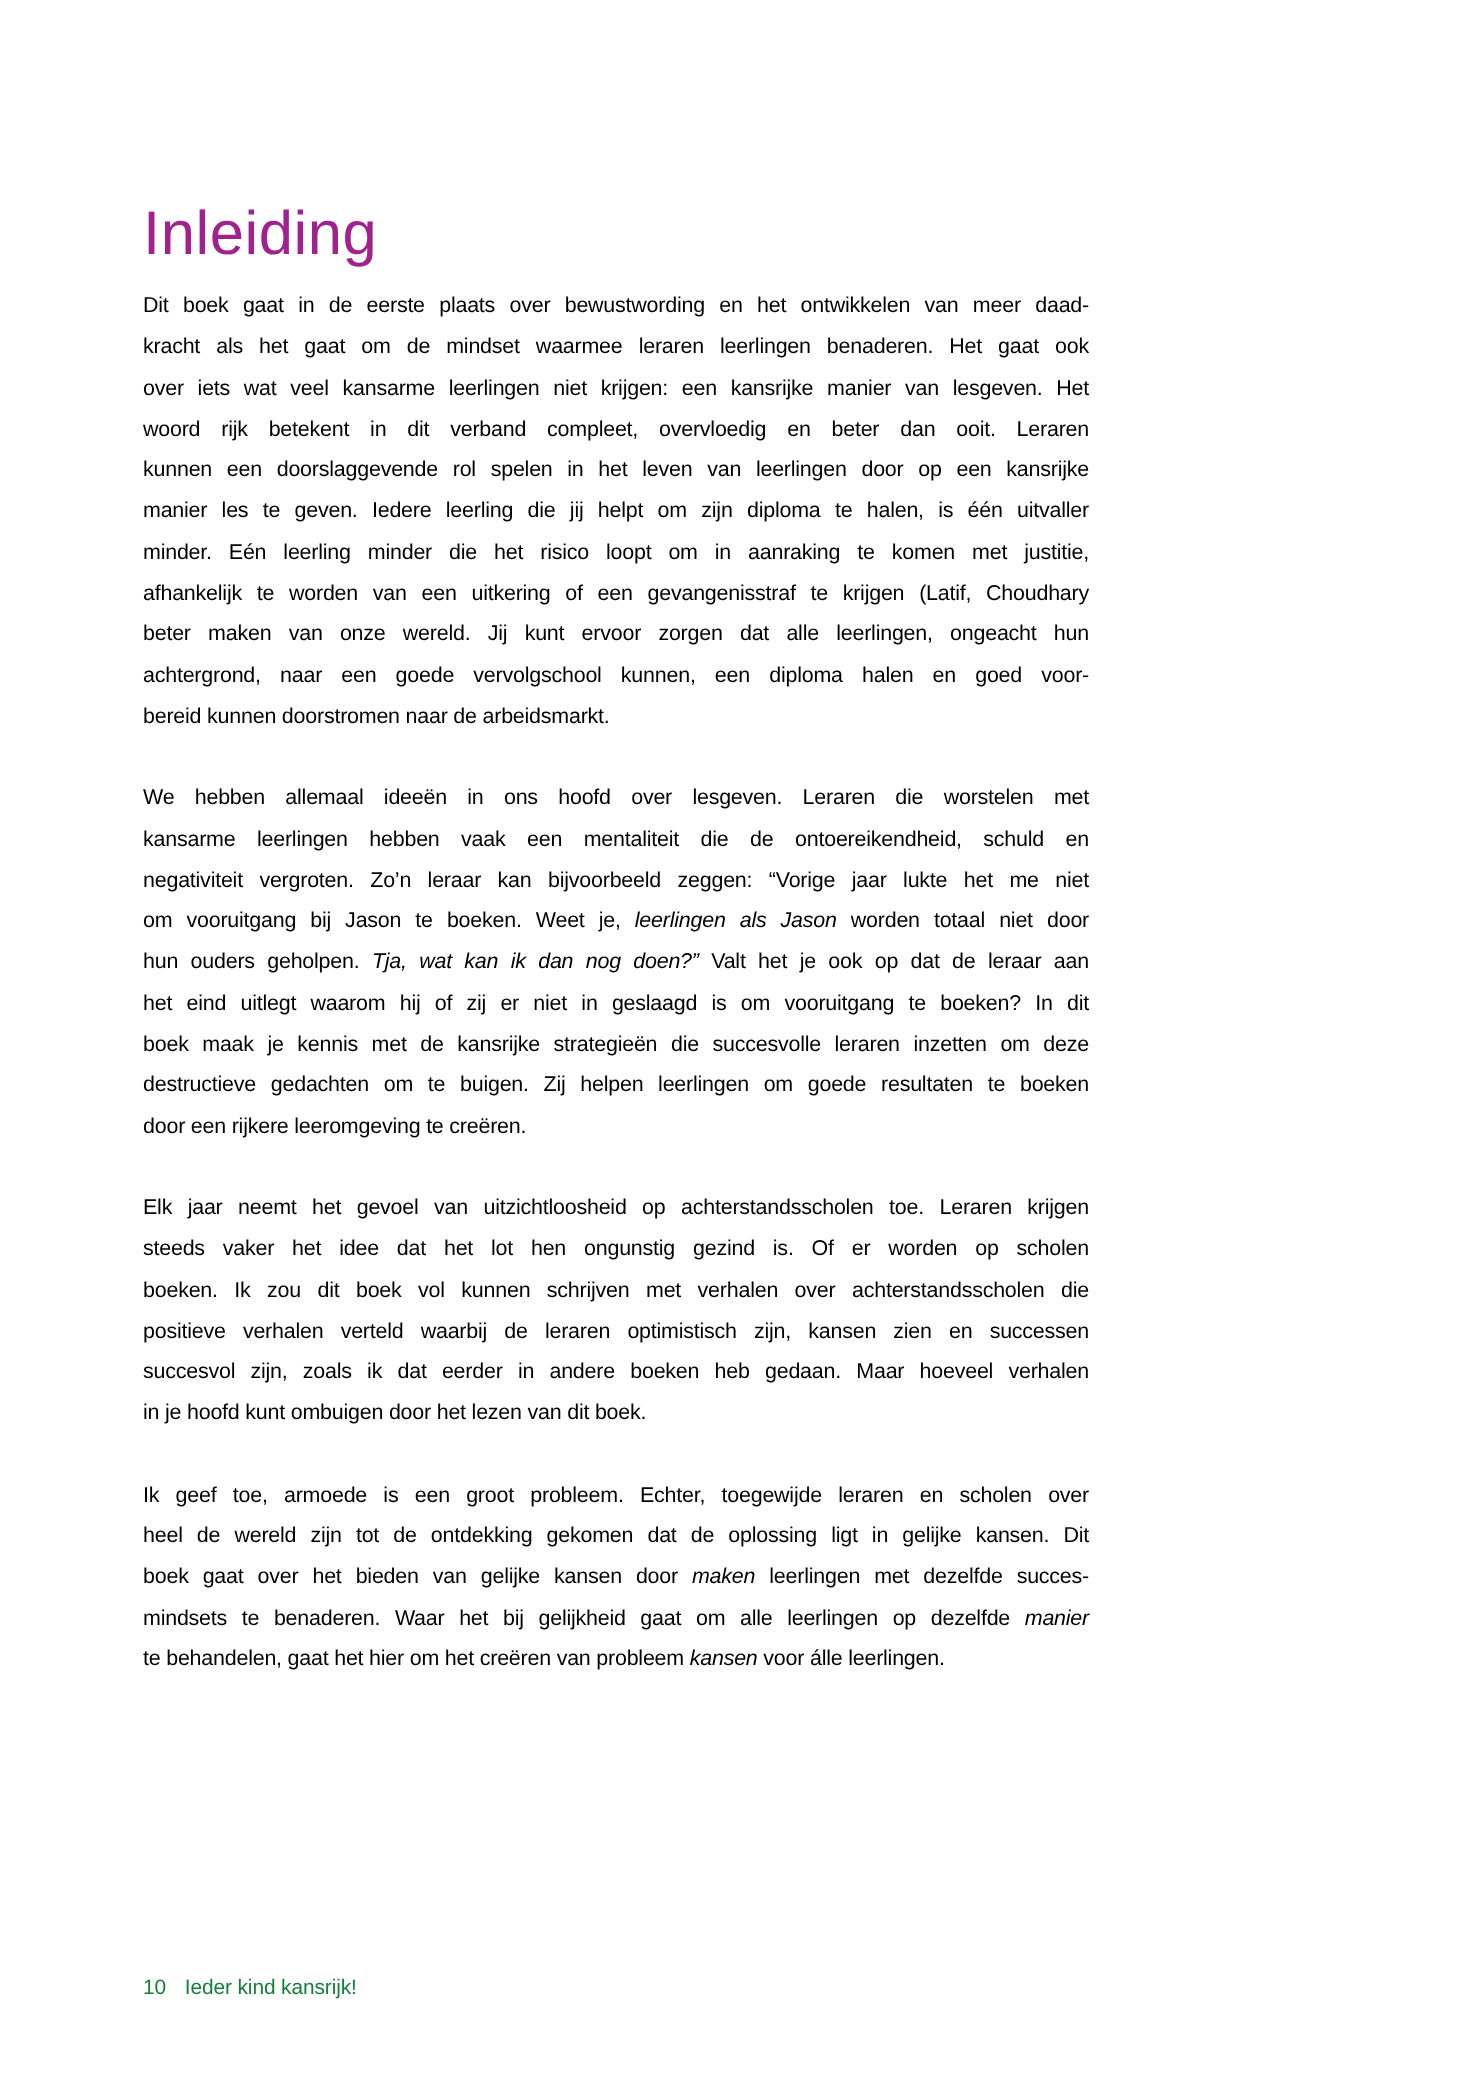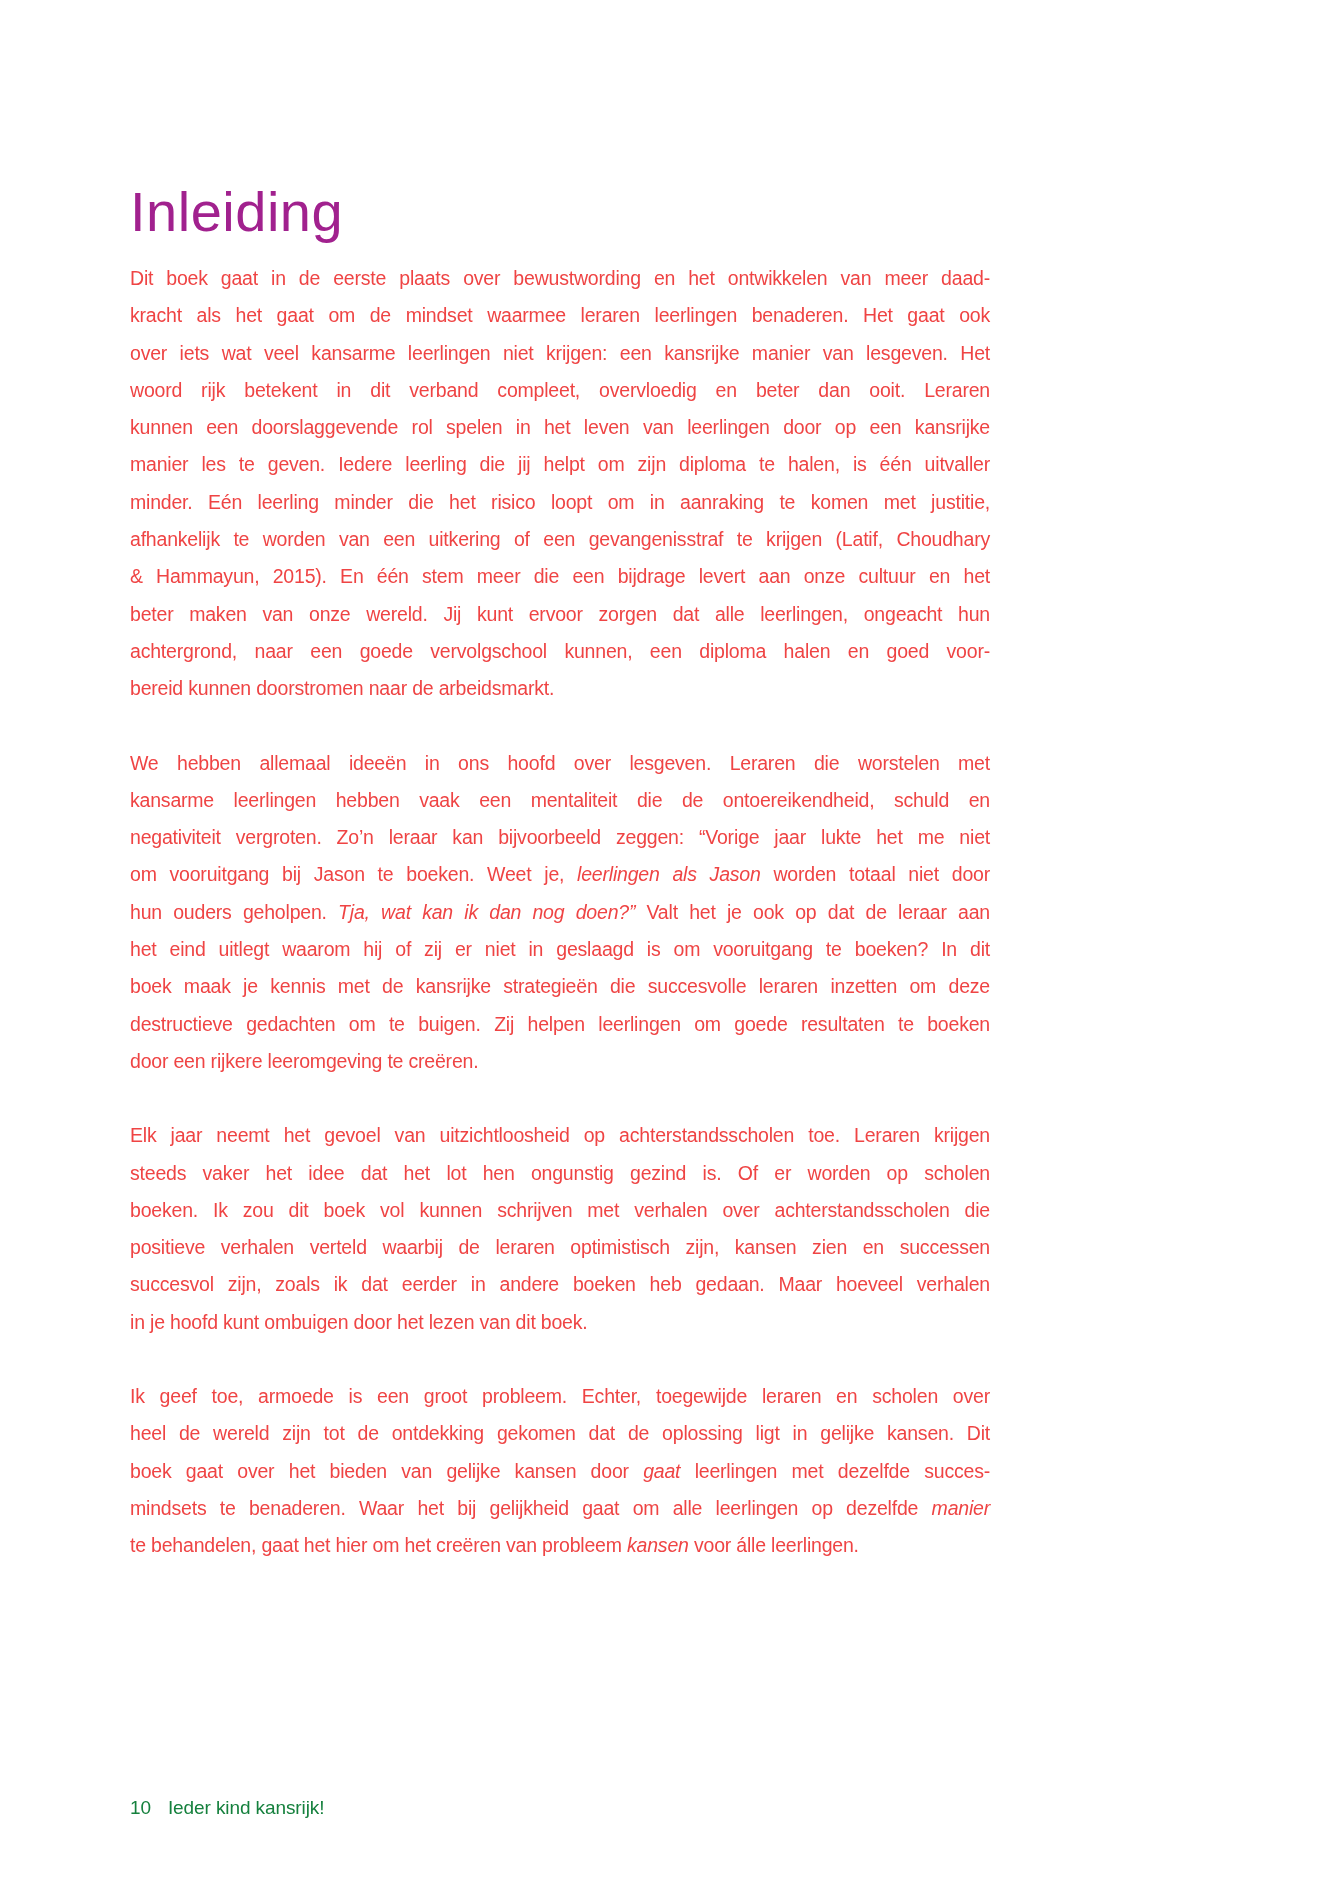"Dit boek gaat in de" div.body-text { color: #ef4444 -> #000000 }
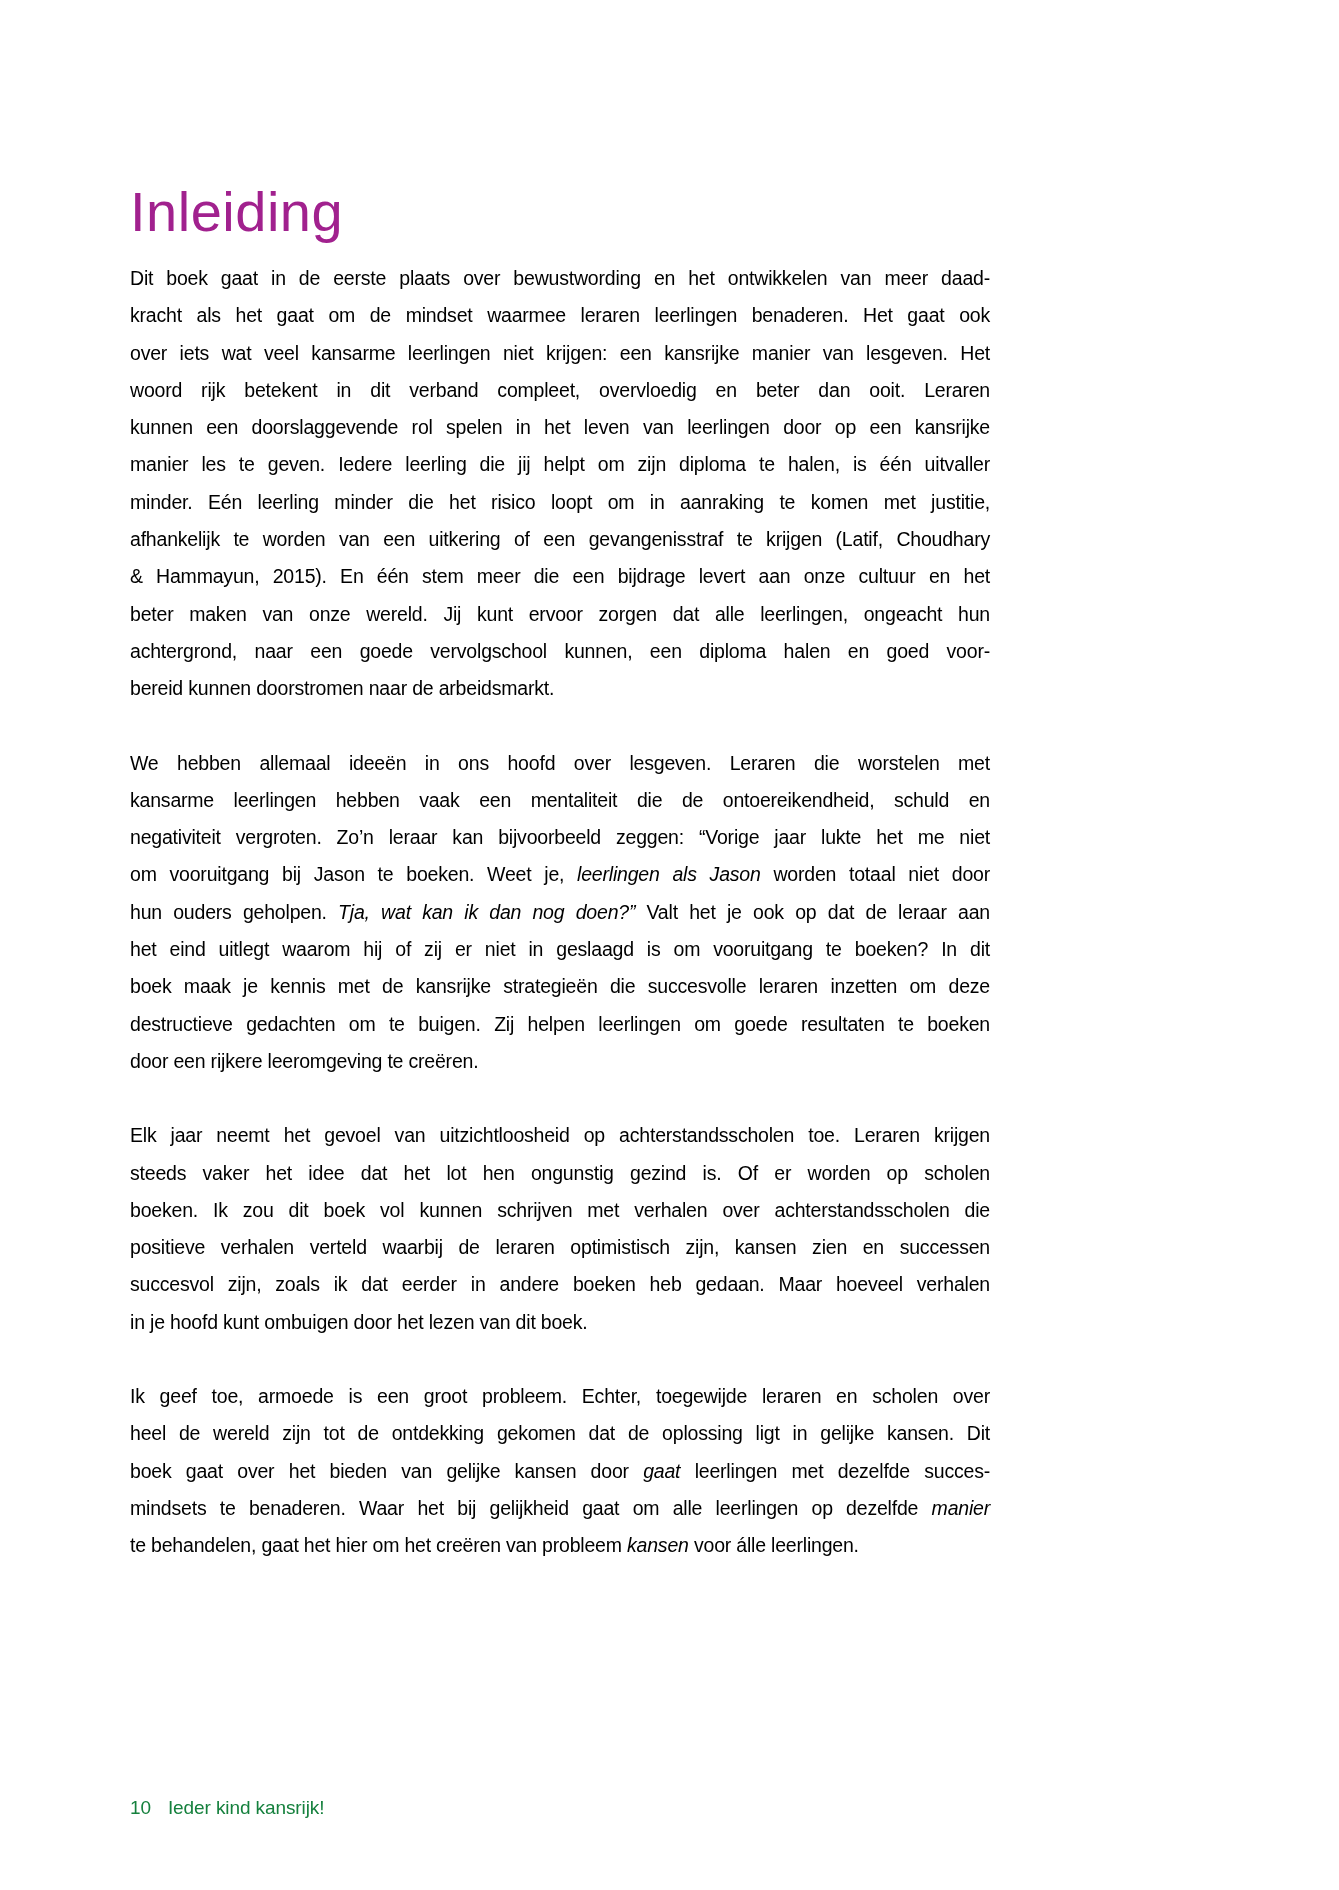"& Hammayun, 2015). En één" div.line { html: <div><span>&amp; Hammayun, 2015). En één stem meer die een bijdrage levert aan onze cultuur en het</span></div> -> none }
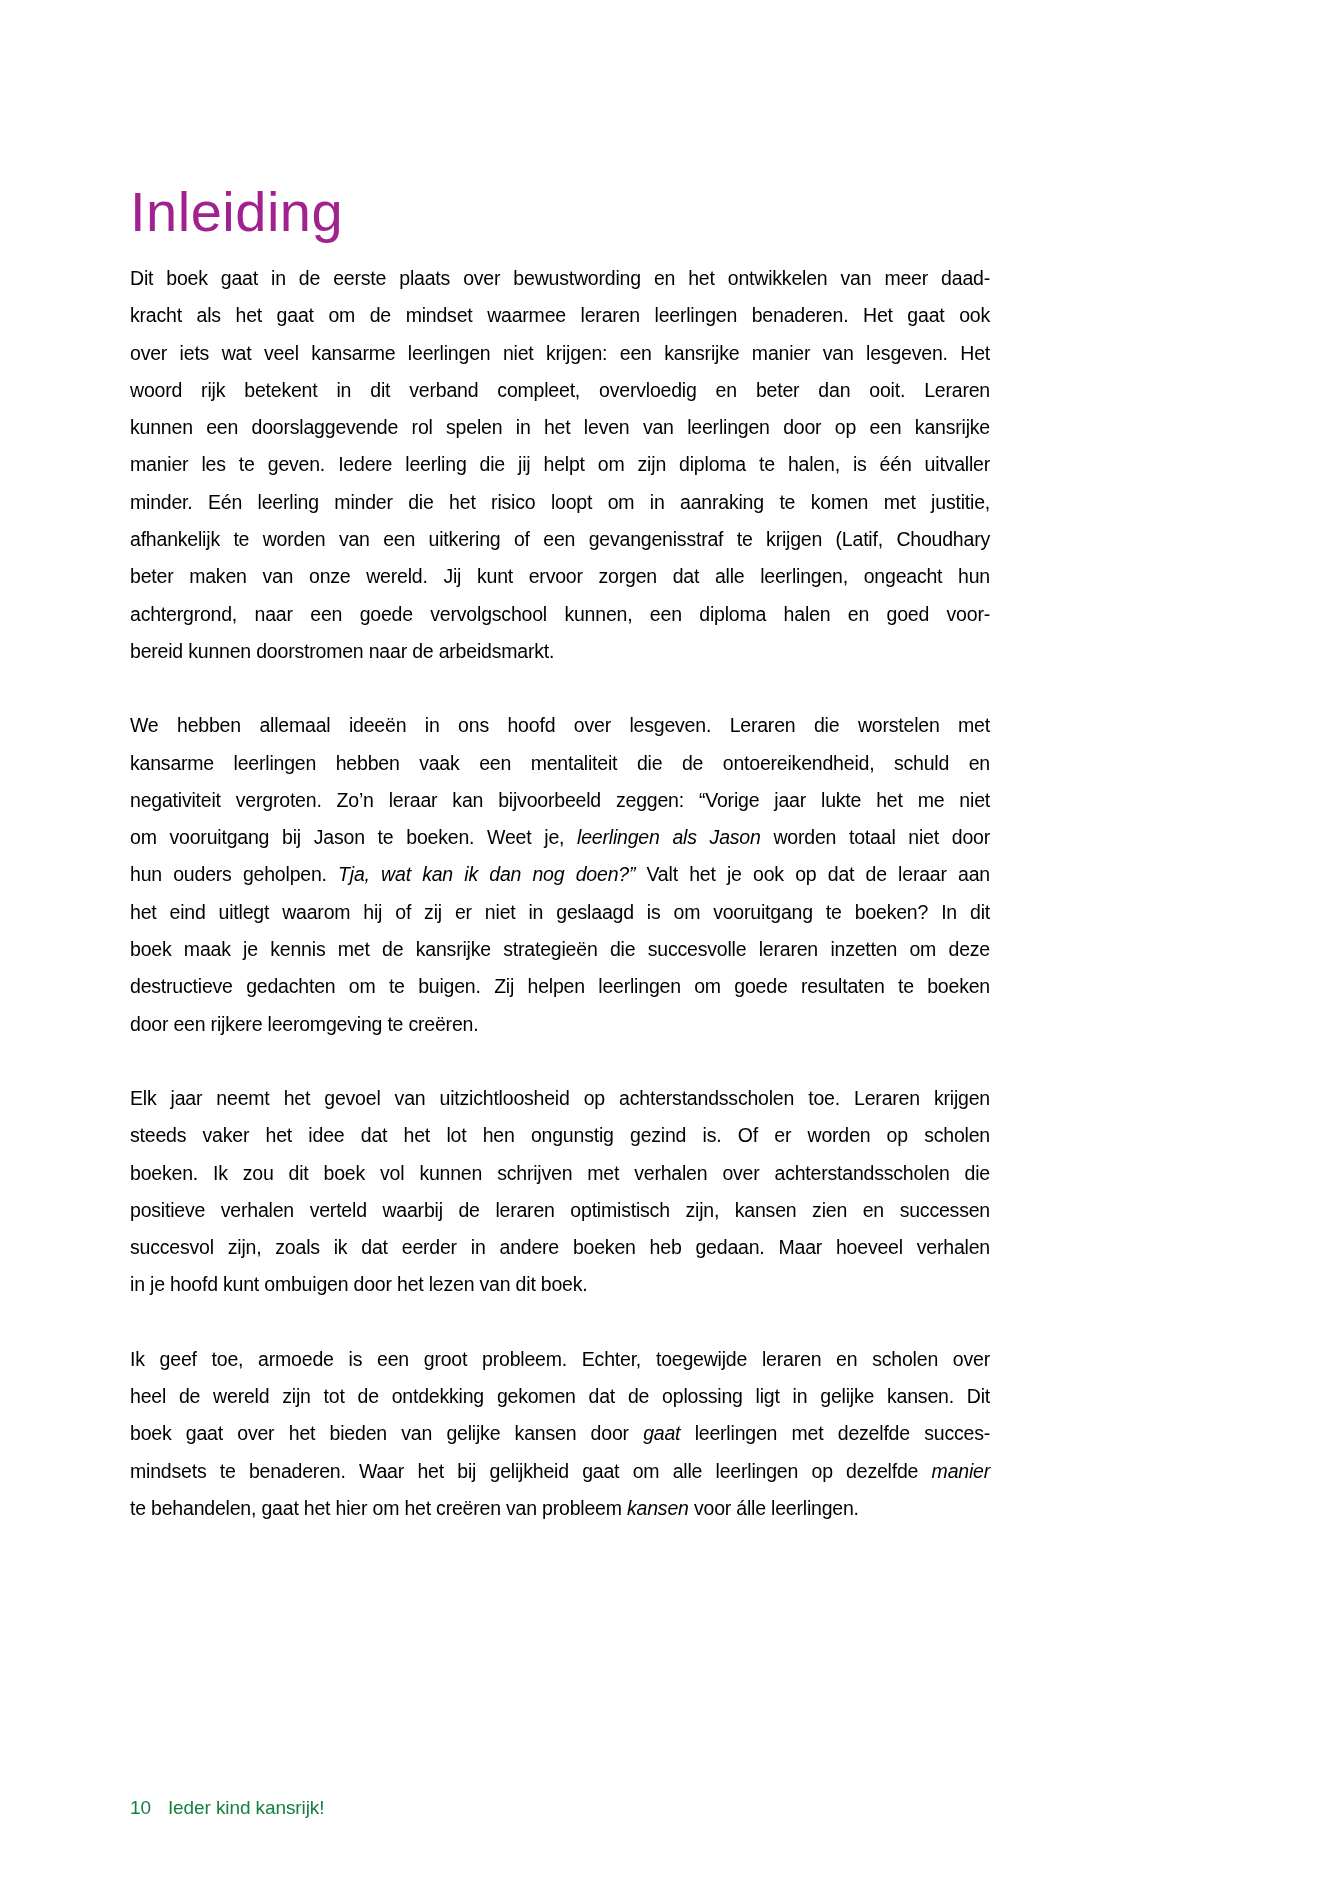"gaat" span.it { text: gaat -> maken }
